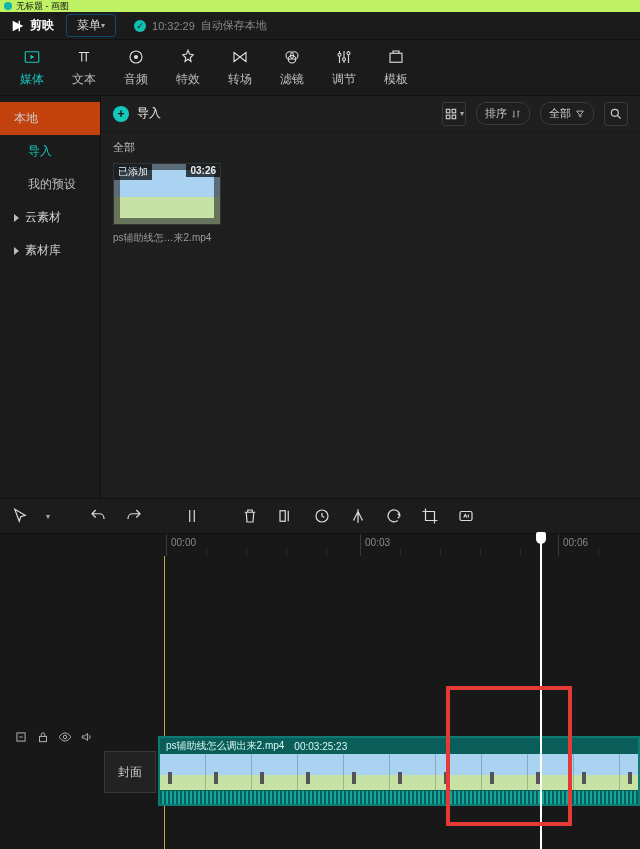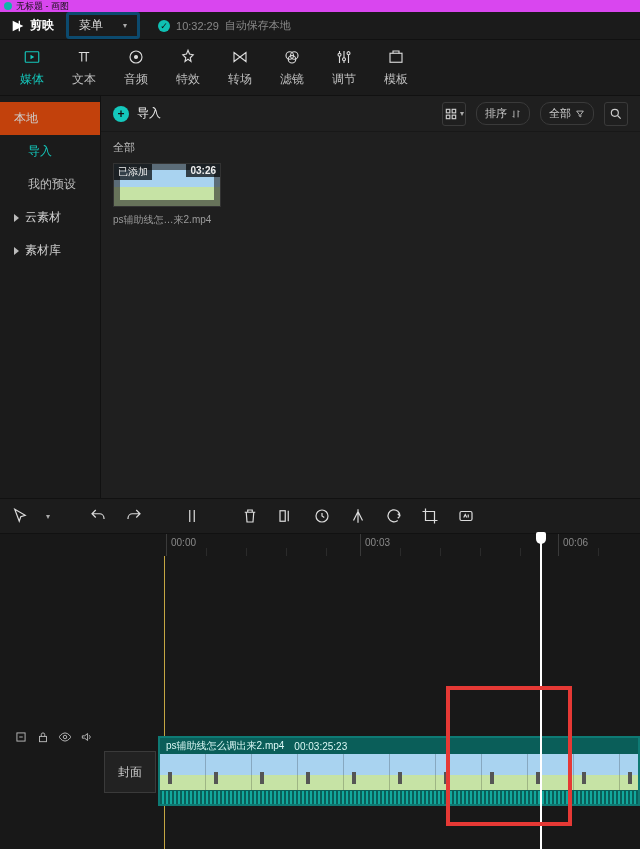"无标题 - 画图" .topstrip { background: #d946ef -> #bef264 }
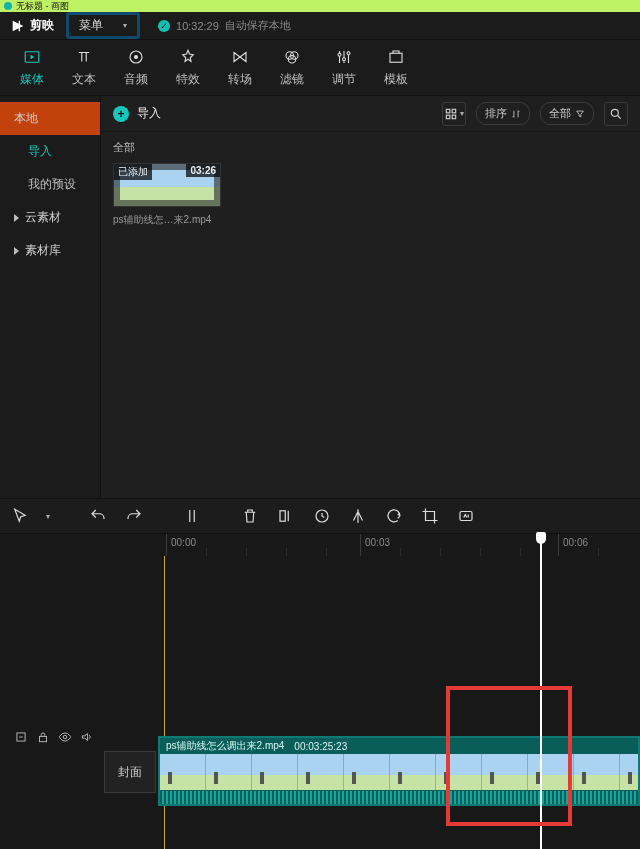"菜单" .menu-btn { border: 3px solid #0c4a6e -> 1px solid #0c4a6e; gap: 20px -> 0 }
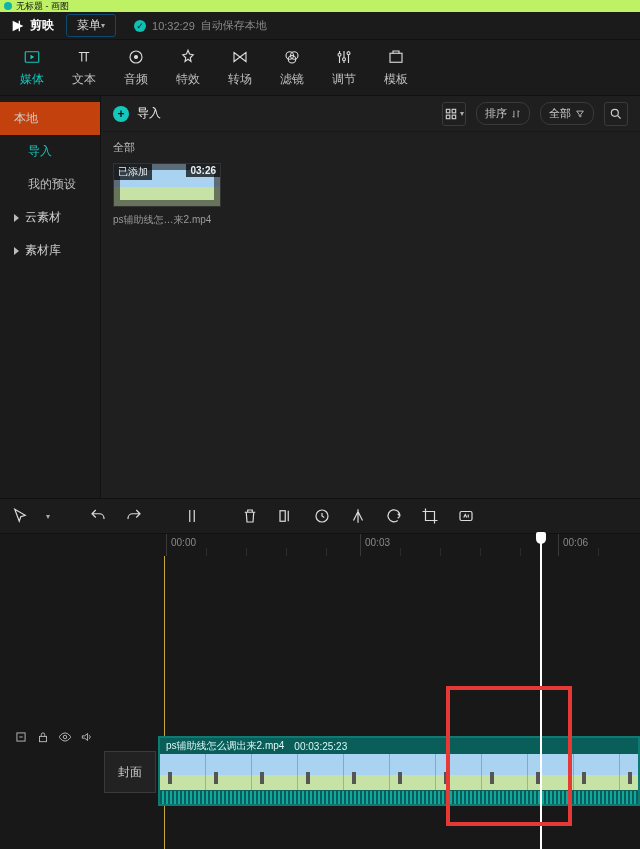"已添加" .thumb-img { height: 44px -> 62px }
